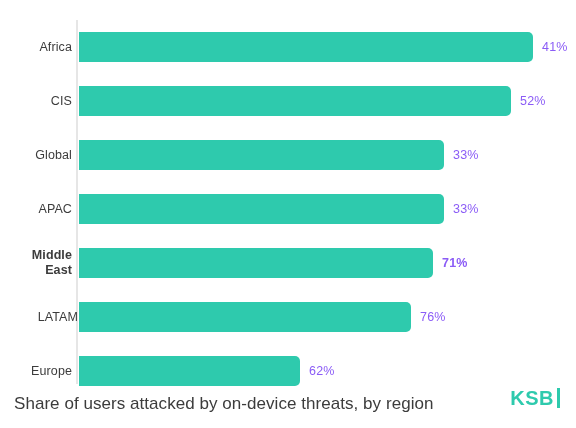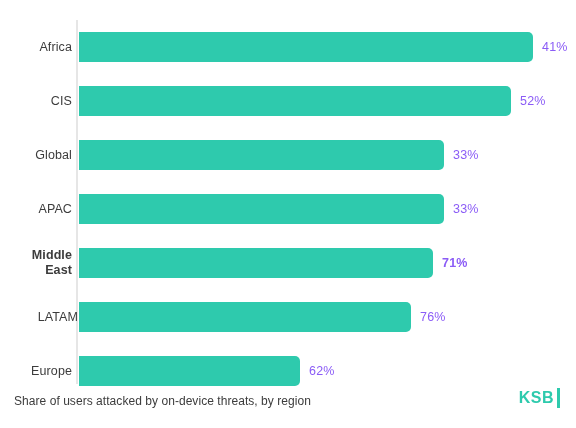"Share of users attacked by" #chart-caption { font-size: 12px -> 17px }
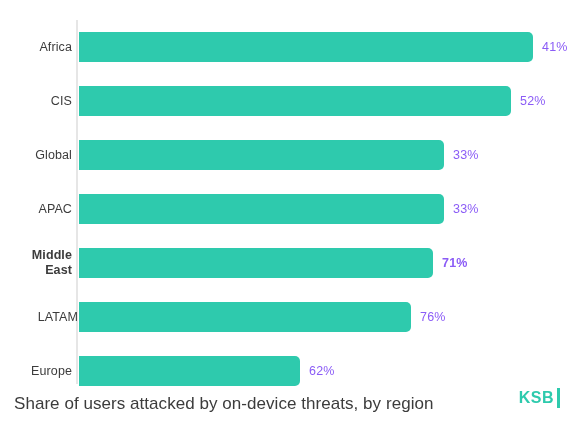"KSB" #brand-logo .logo-text { font-size: 16px -> 20px }
